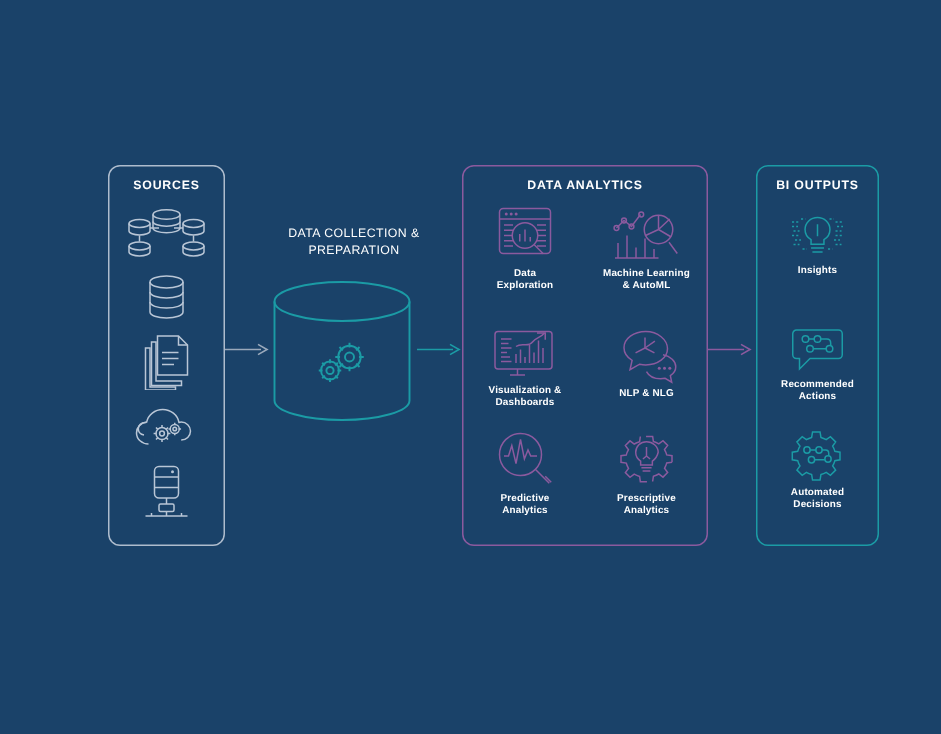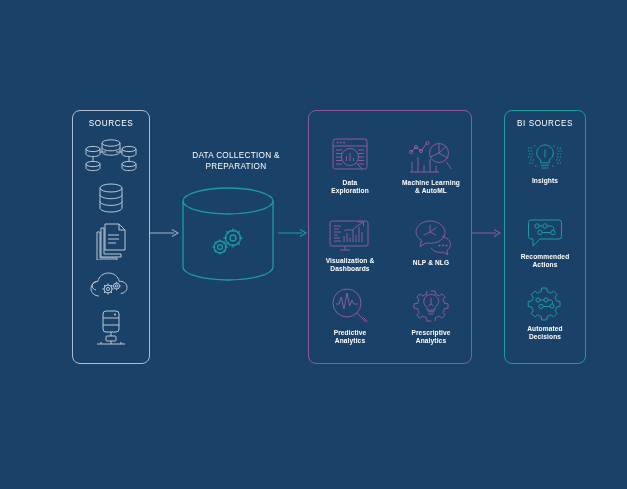"SOURCES" .panel-title { font-weight: normal -> bold }
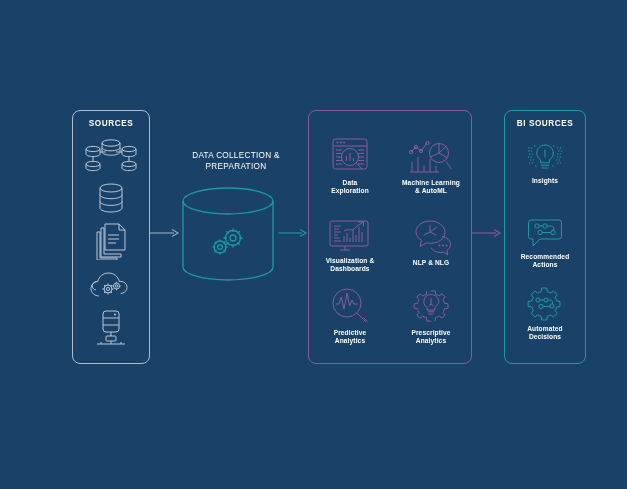"DATA ANALYTICS" div.panel-title { html: none -> <div>DATA ANALYTICS</div> }
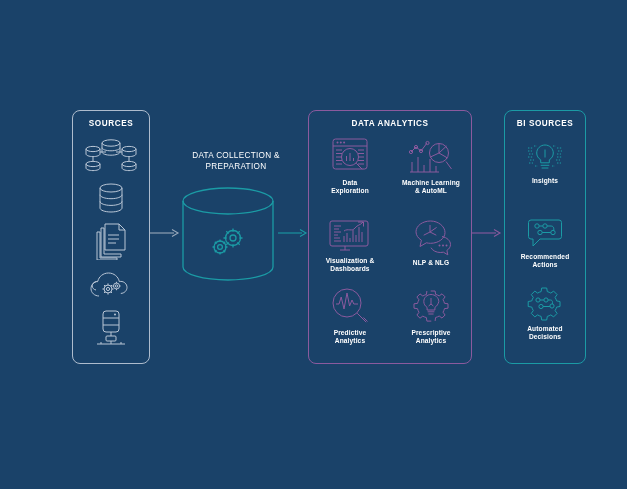"BI SOURCES" div.panel-title { text: SOURCES -> OUTPUTS }
